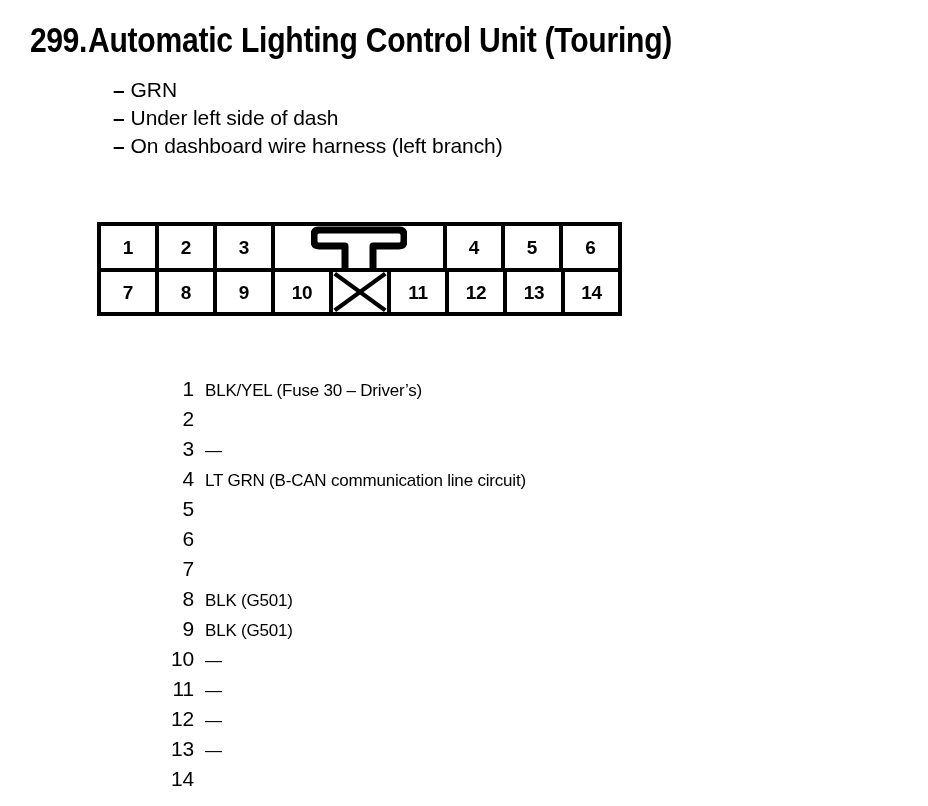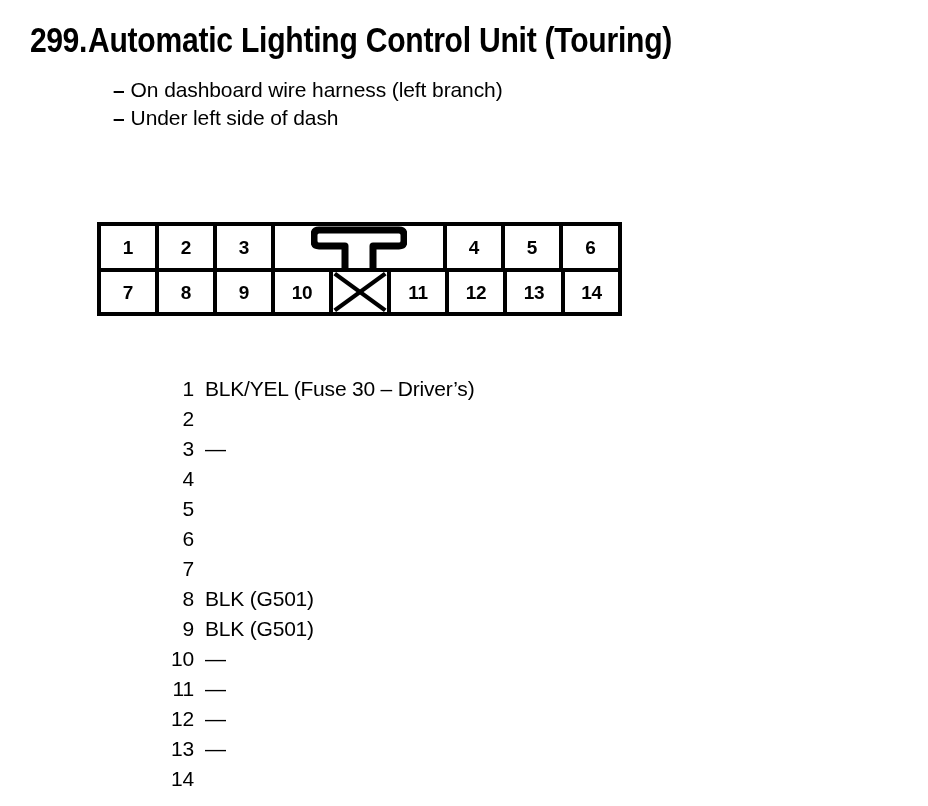"– GRN" div.note-line { html: none -> <div> <span>–</span><span>GRN</span> </div> }
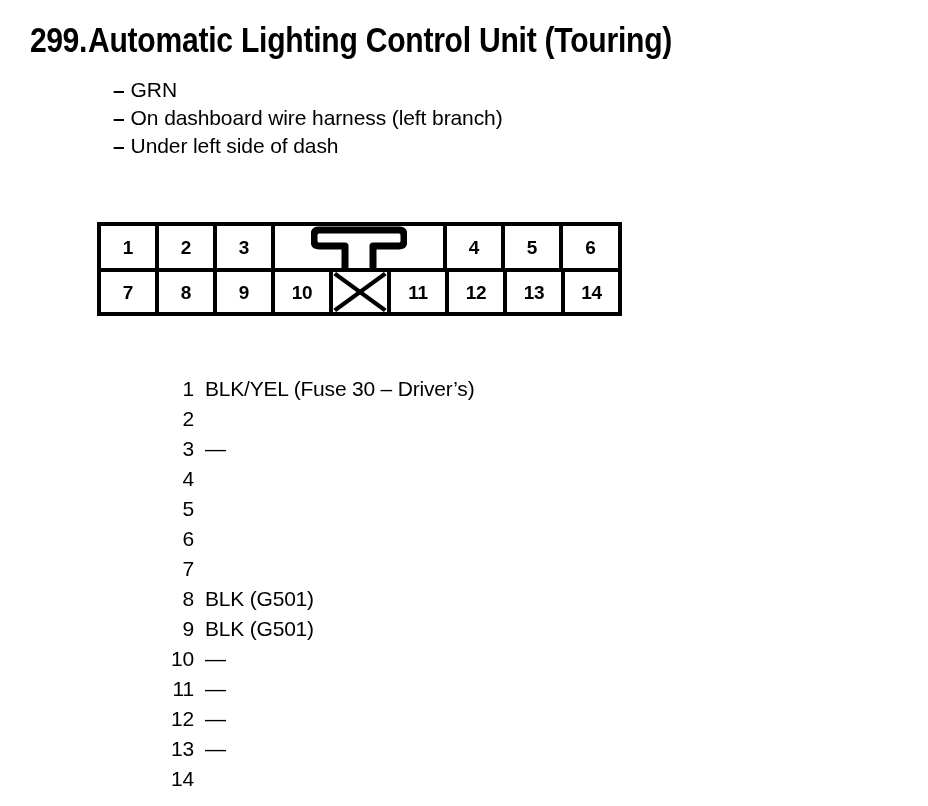"– On dashboard wire harness" div.note-line { order: before "– Under left side of" -> after "– Under left side of" }
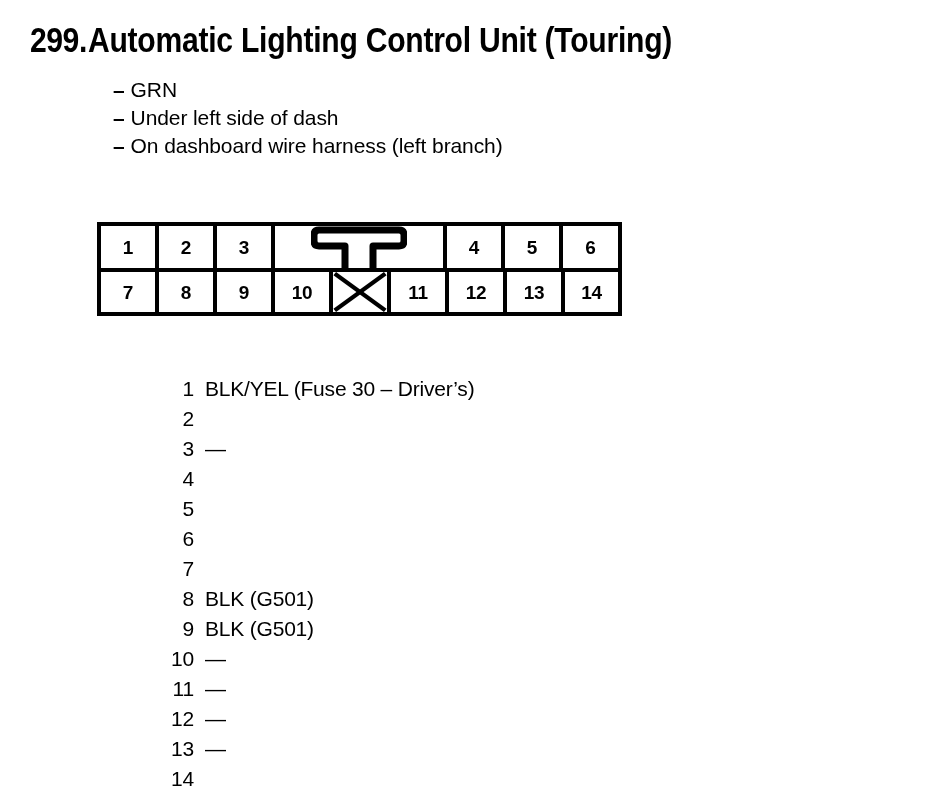"BLK/YEL (Fuse 30 – Driver’s)" .pin-desc { font-size: 21px -> 17px }
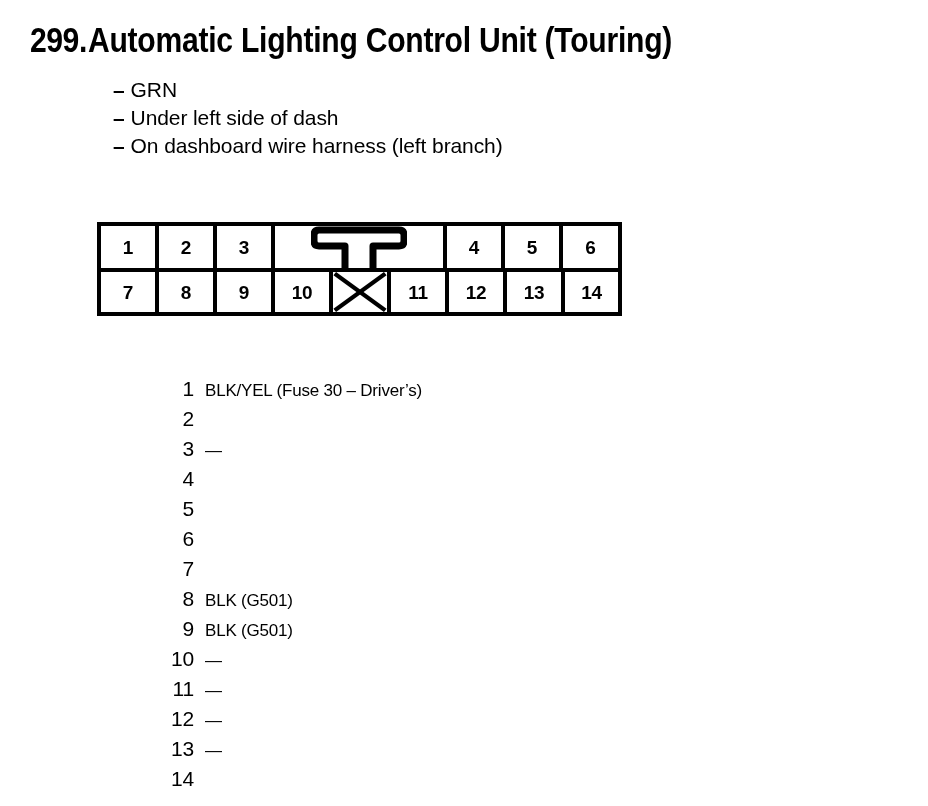"LT GRN (B-CAN communication line" span.pin-desc { html: none -> <span>LT GRN (B-CAN communication line circuit)</span> }
